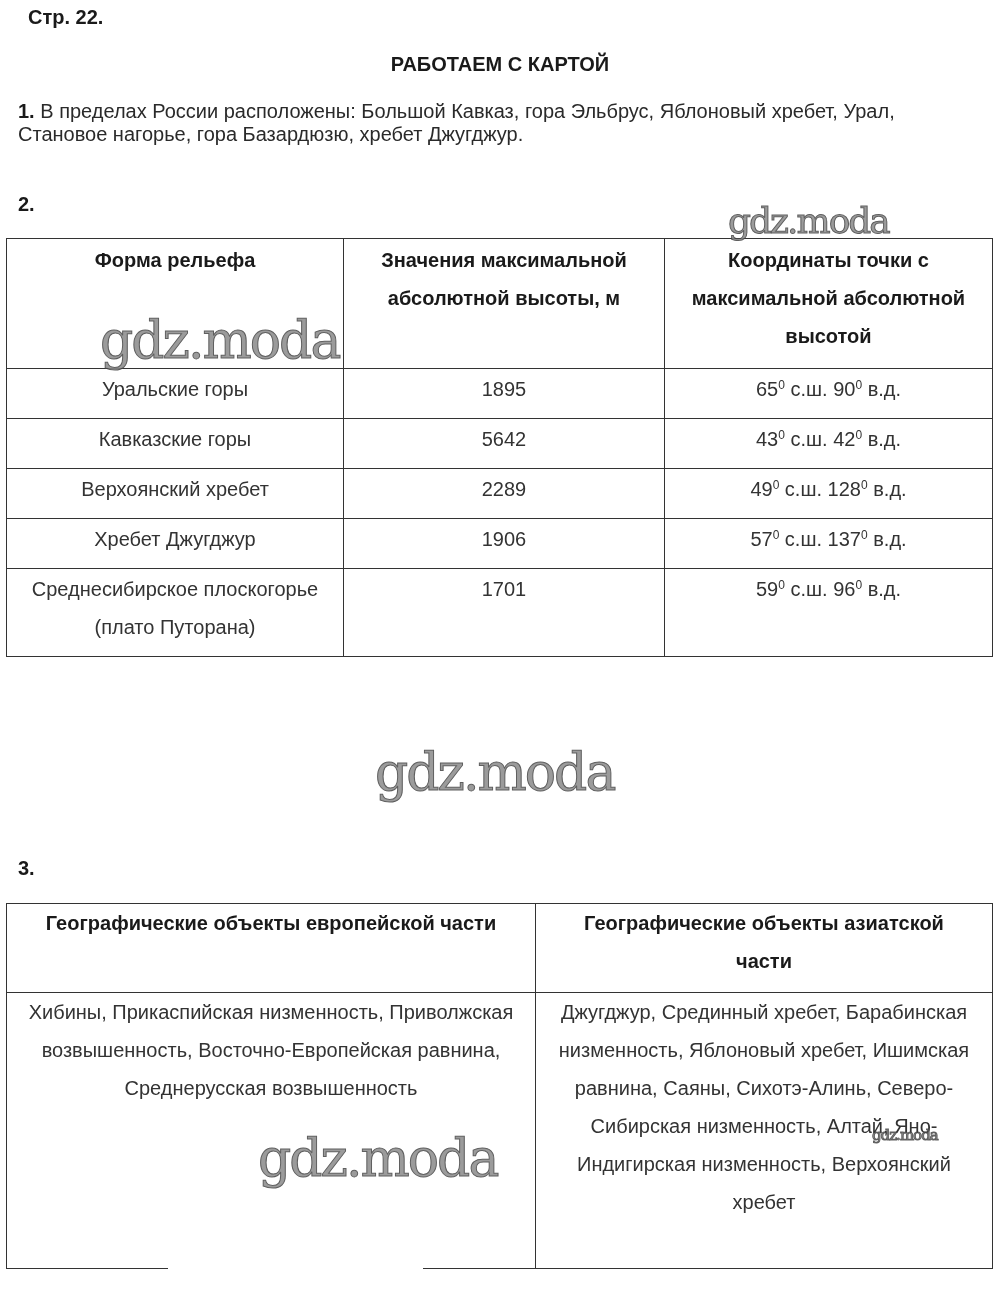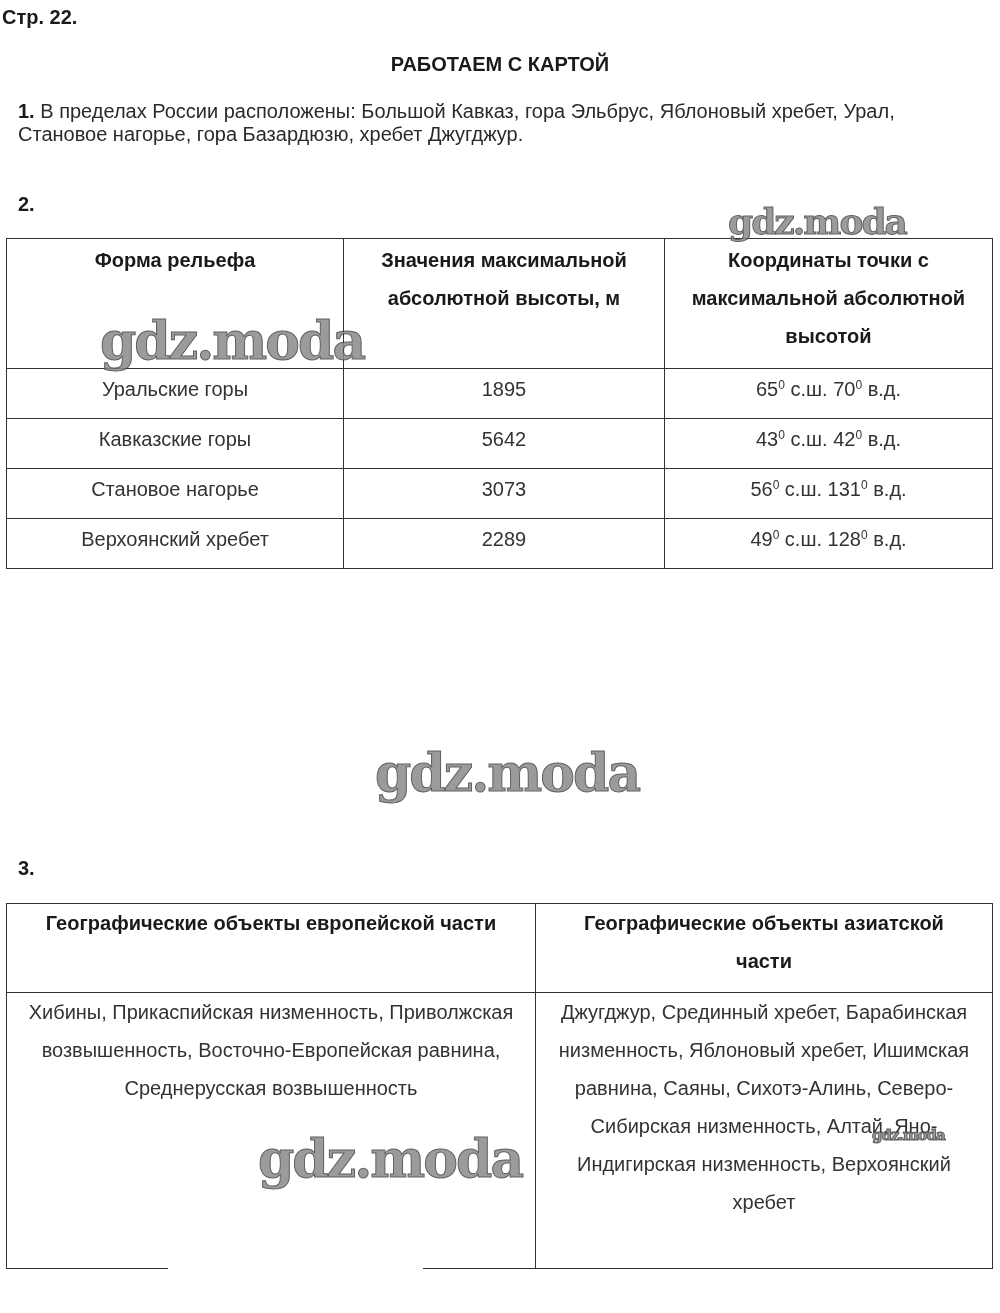"Стр. 22." .page-ref { left: 2px -> 28px }
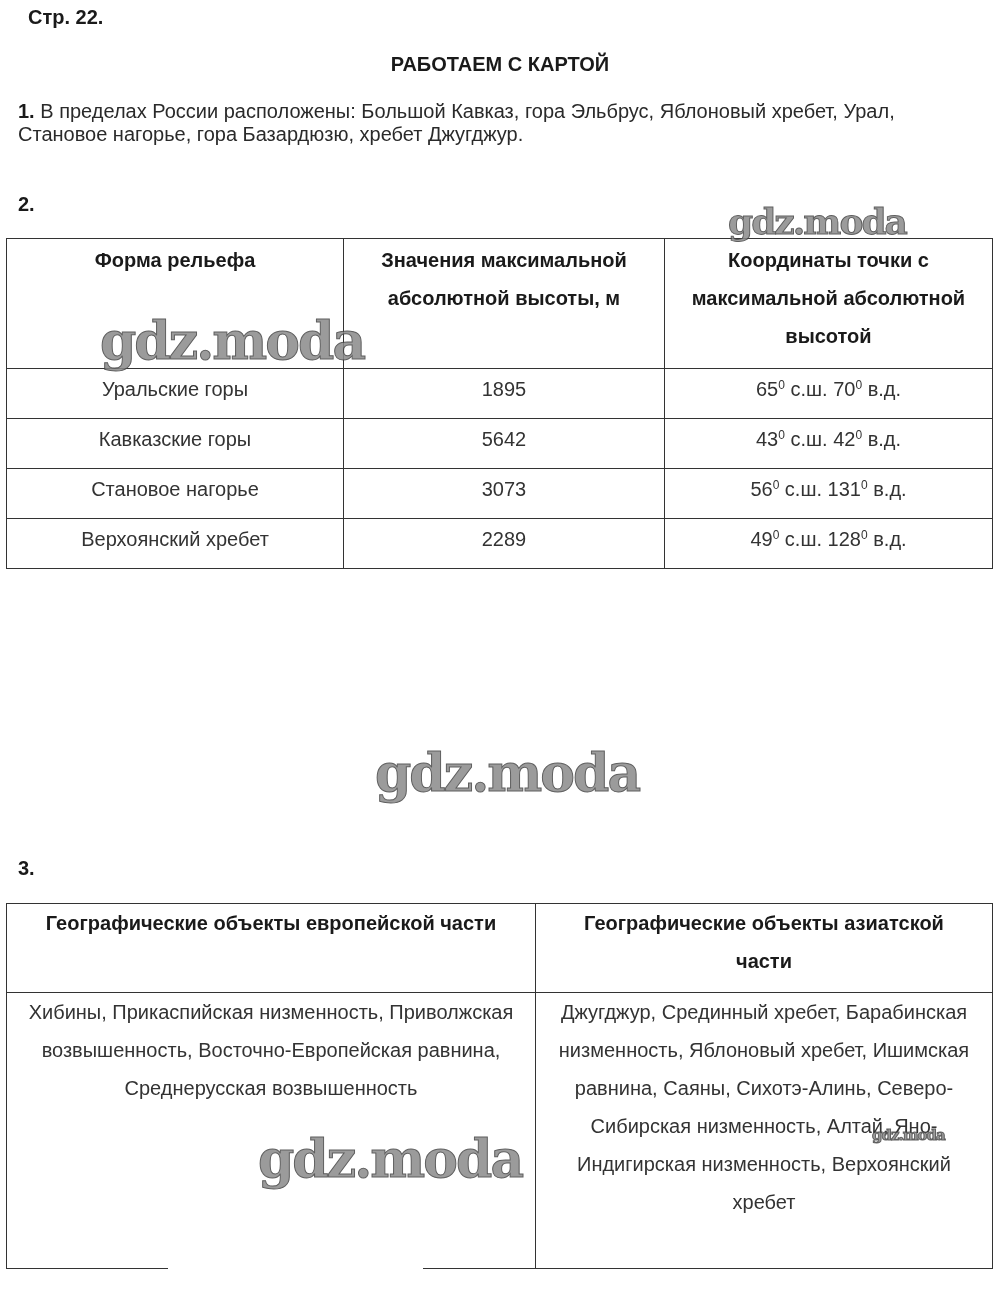"gdz.moda" .wm { font-weight: bold -> normal }
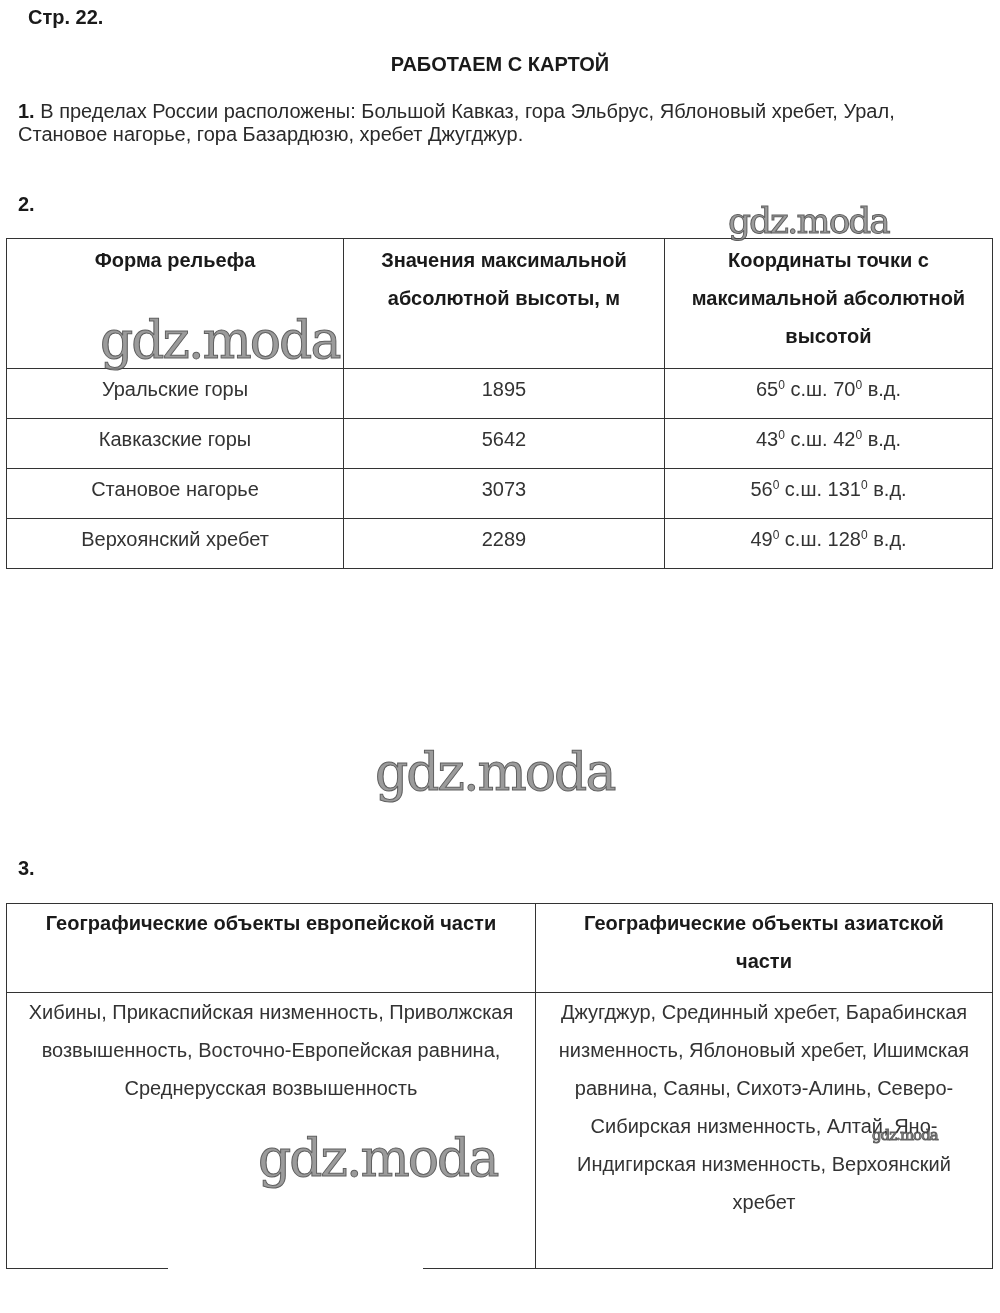"70" span { text: 70 -> 90 }
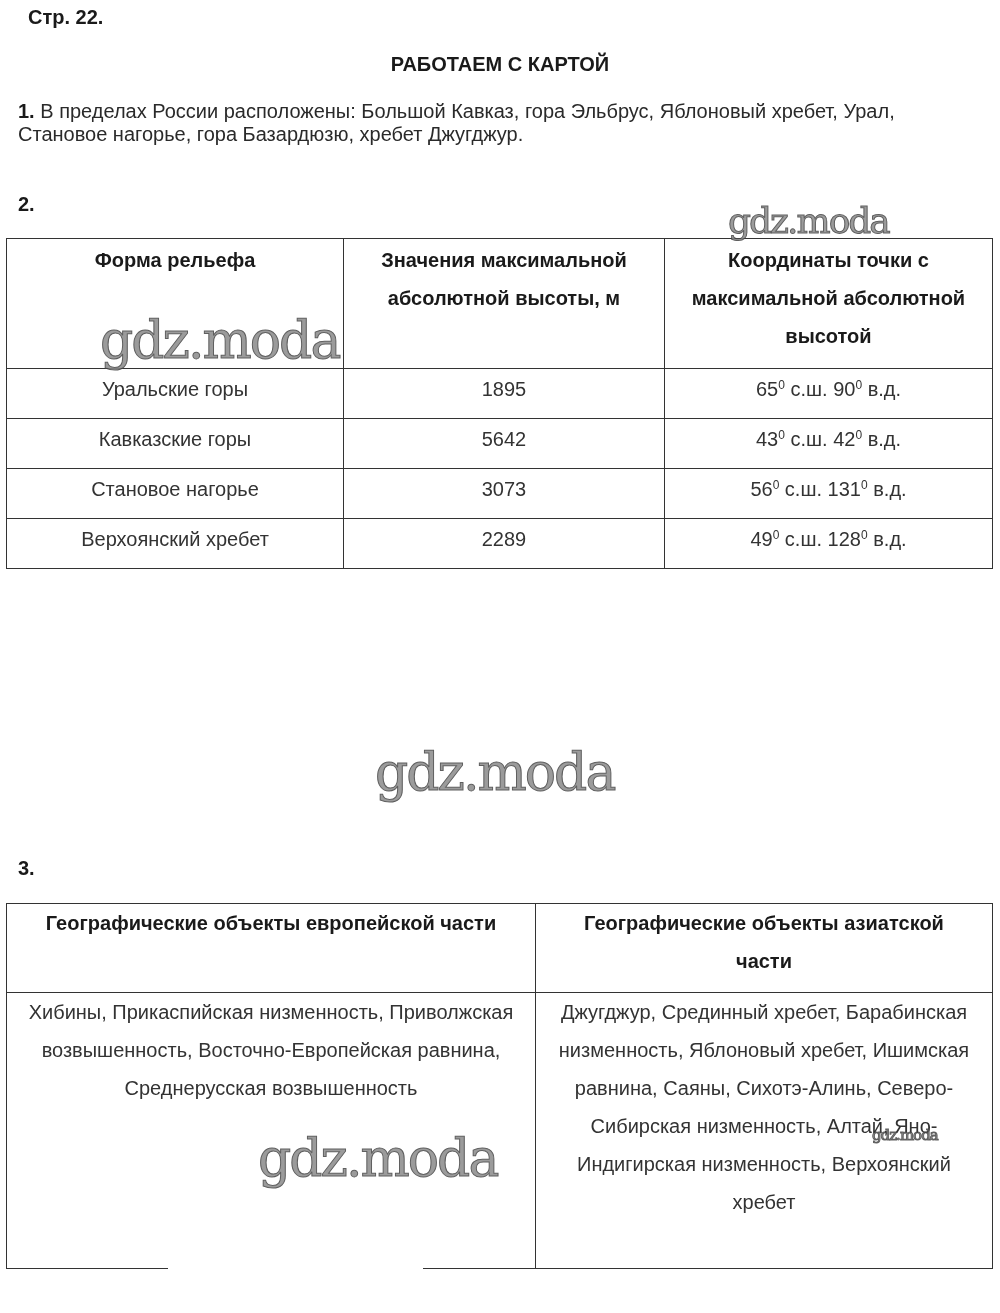"Становое нагорье" tr { html: <tr> <td>Становое нагорье</td> <td>3073</td> <td><span>56</span><sup>0</sup><span> с.ш. </span><span>131</span><sup>0</sup><span> в.д.</span></td> </tr> -> none }
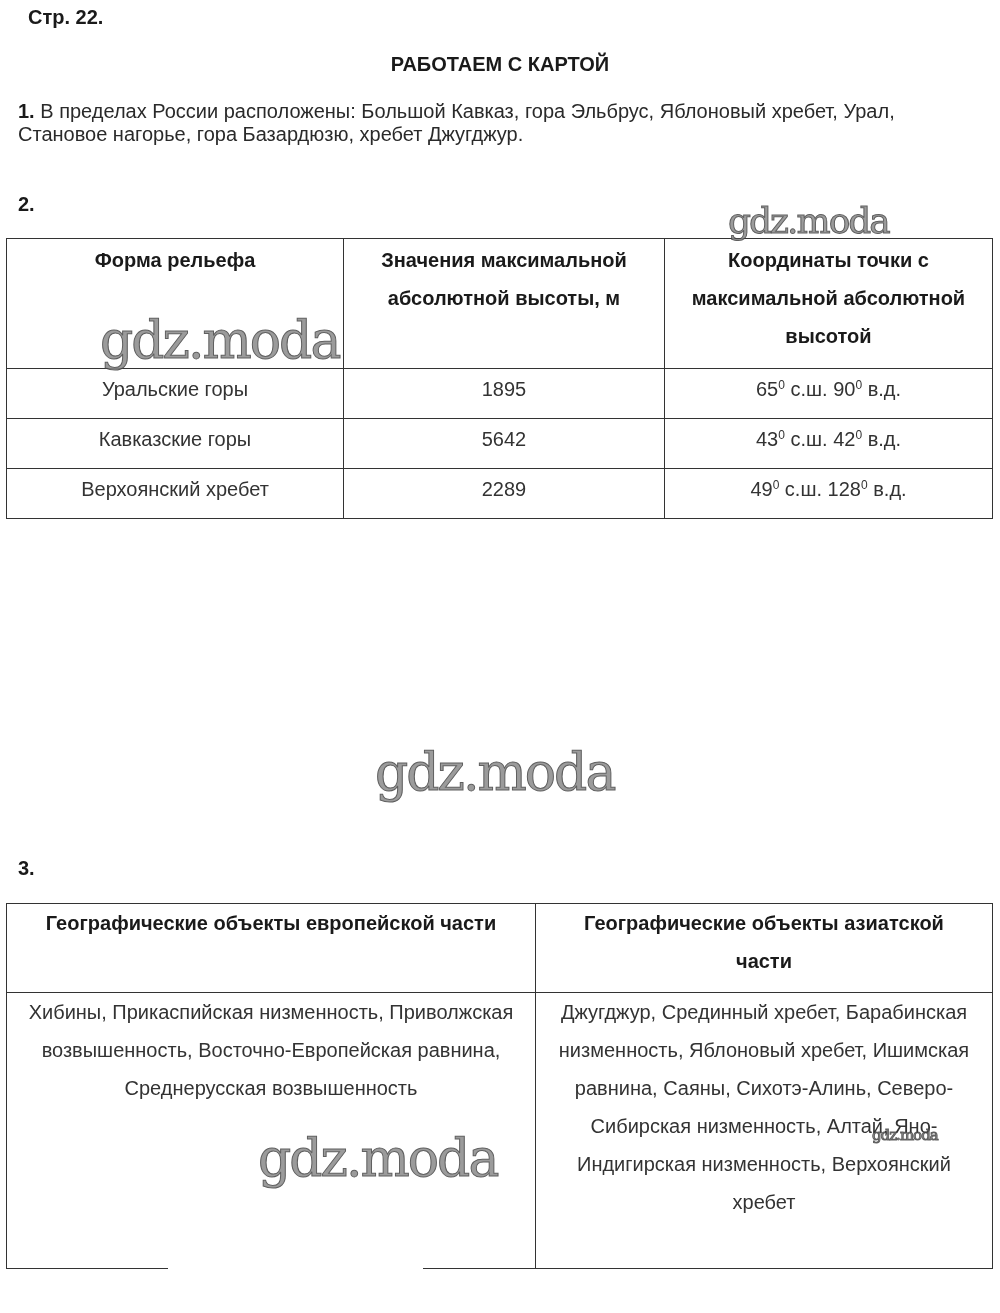"Хребет Джугджур" tr { html: none -> <tr> <td>Хребет Джугджур</td> <td>1906</td> <td><span>57</span><sup>0</sup><span> с.ш. </span><span>137</span><sup>0</sup><span> в.д.</span></td> </tr> }
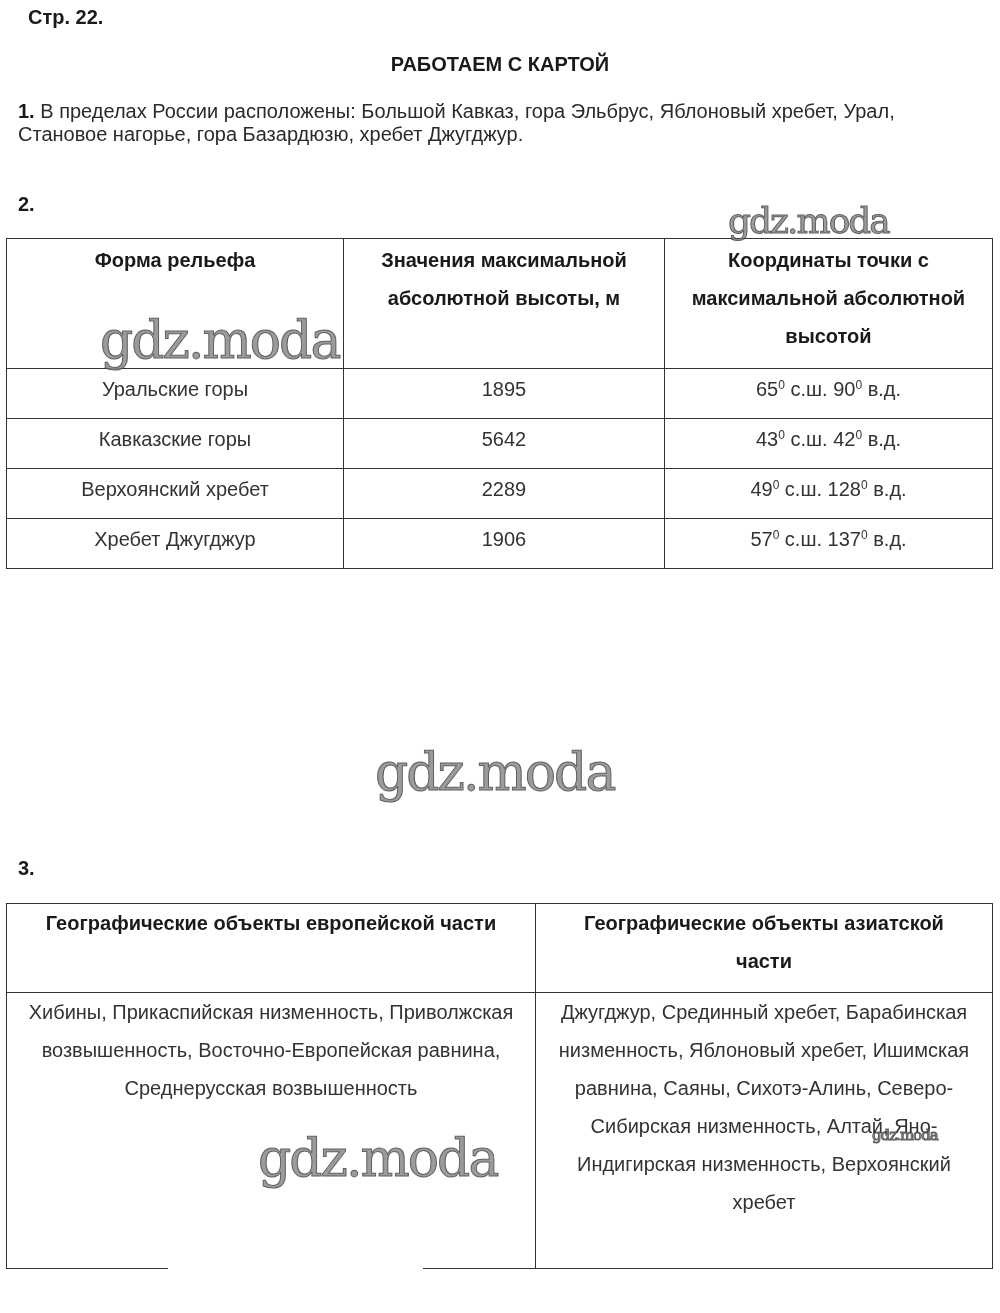"Среднесибирское плоскогорье (плато" tr.last { html: none -> <tr> <td>Среднесибирское плоскогорье (плато Путорана)</td> <td>1701</td> <td><span>59</span><sup>0</sup><span> с.ш. </span><span>96</span><sup>0</sup><span> в.д.</span></td> </tr> }
